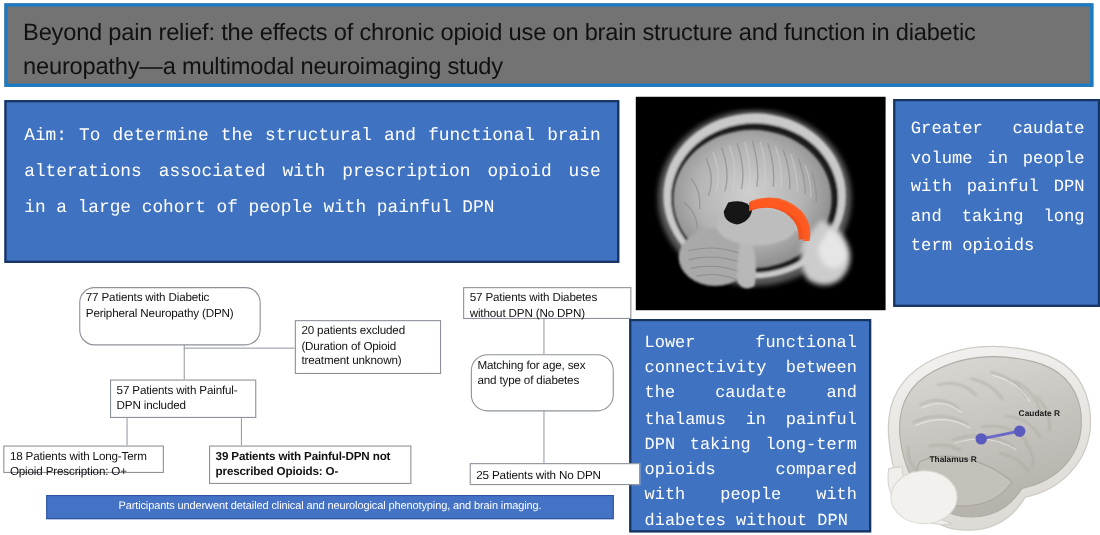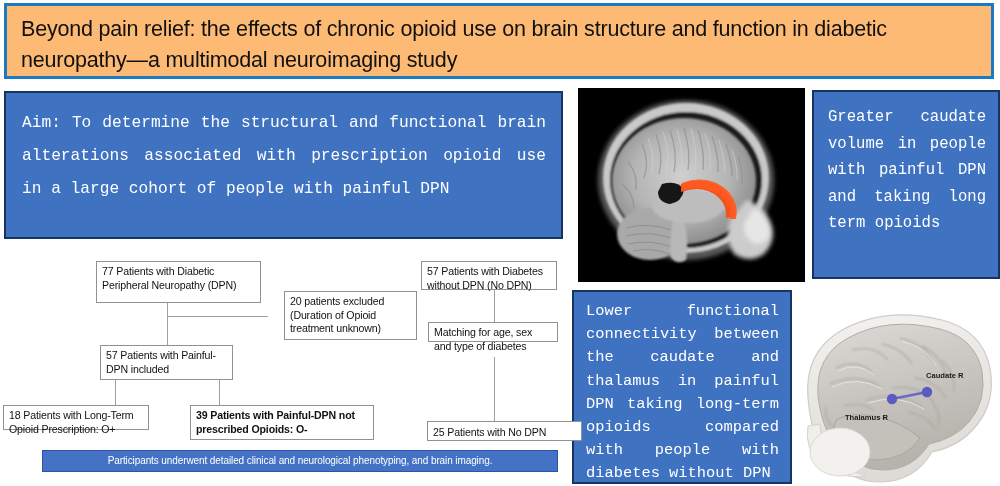"Beyond pain relief: the effects" .title-box { background: #fdba74 -> #737373 }
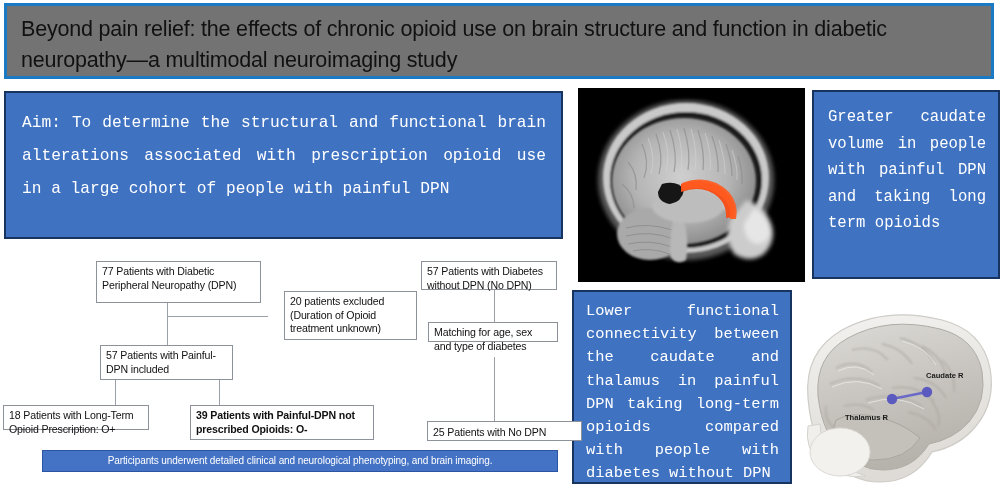"77 Patients with Diabetic Peripheral" div.flow-box { border-radius: none -> 14px; height: 42px -> 53px; left: 96px -> 72px }
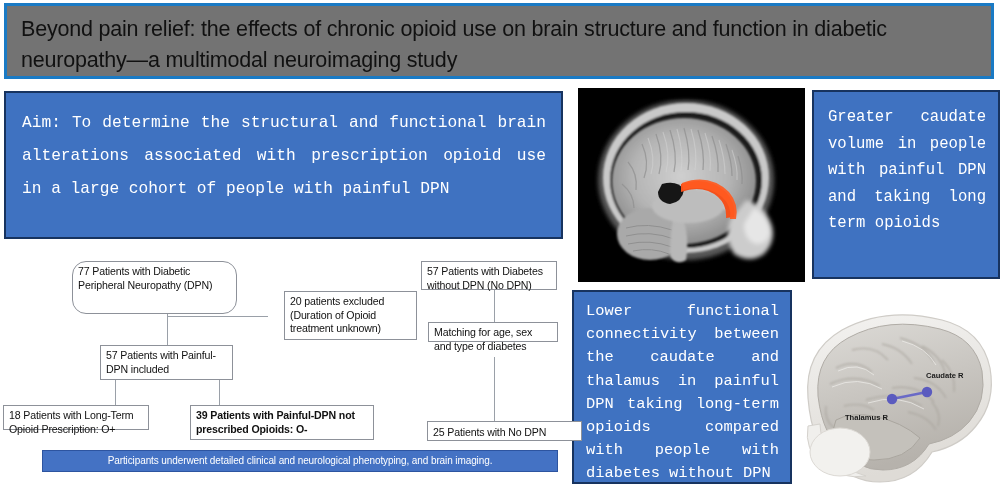"57 Patients with Diabetes without" div.flow-box { width: 136px -> 153px }
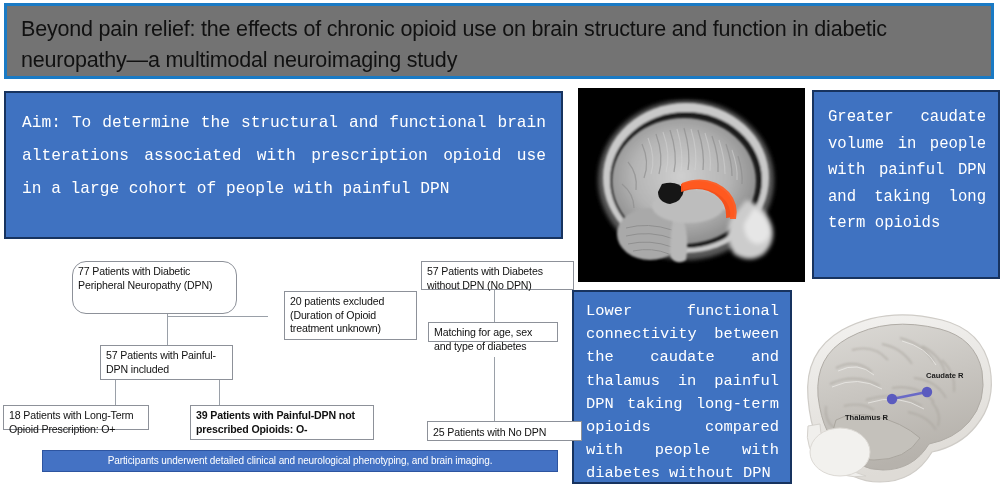"20 patients excluded (Duration of" div.flow-box { margin-left: 16px -> none }
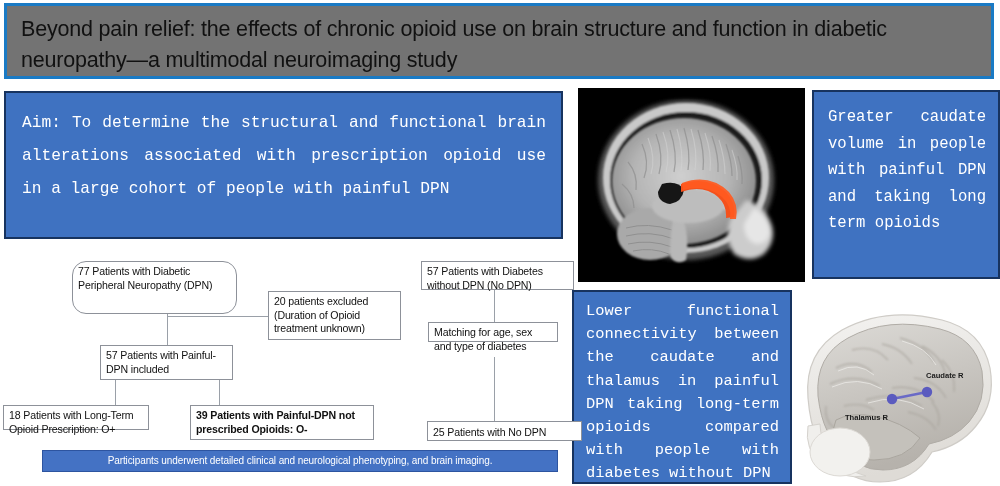"Matching for age, sex and" div.flow-box { border-radius: none -> 15px; height: 20px -> 52px }
